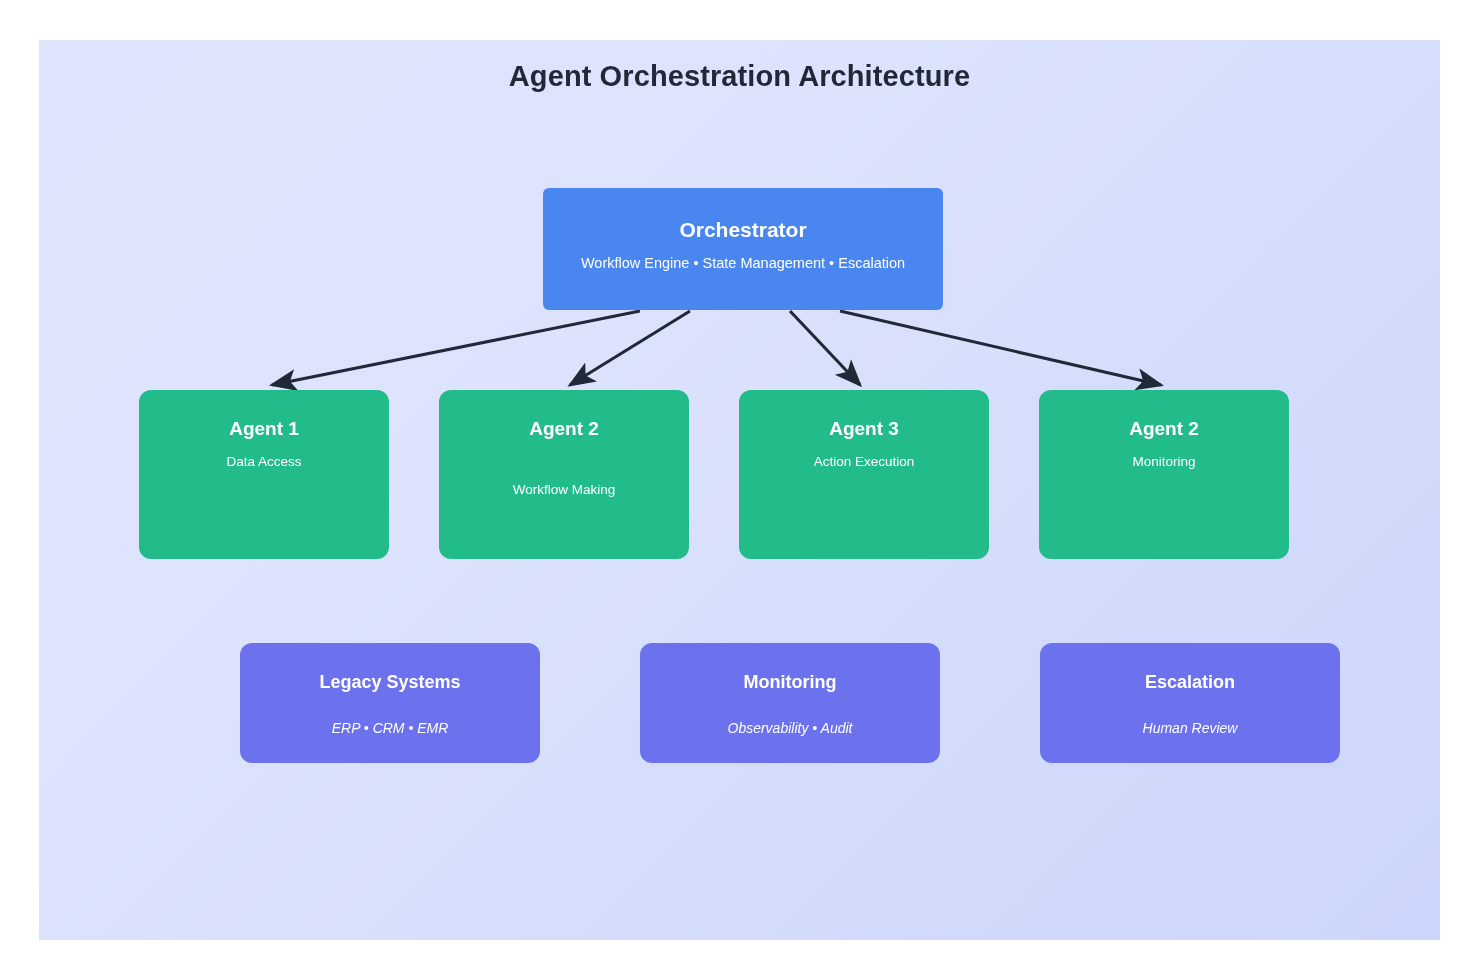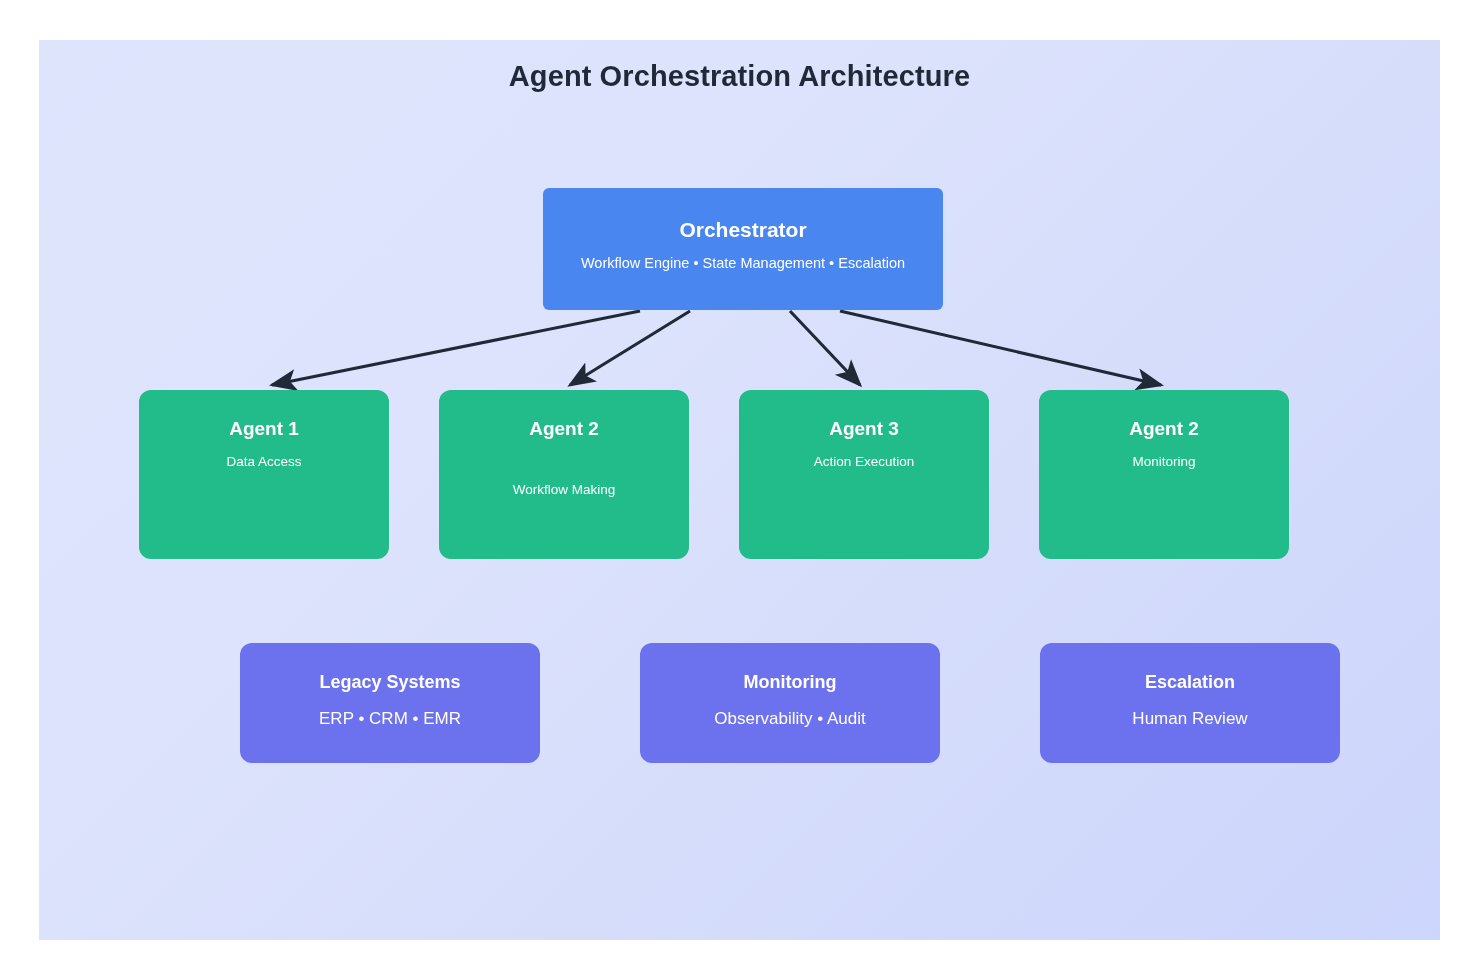"ERP • CRM • EMR" .node.support .node-sub { font-size: 17px -> 14px; font-style: none -> italic; margin-top: 16px -> 27px }
